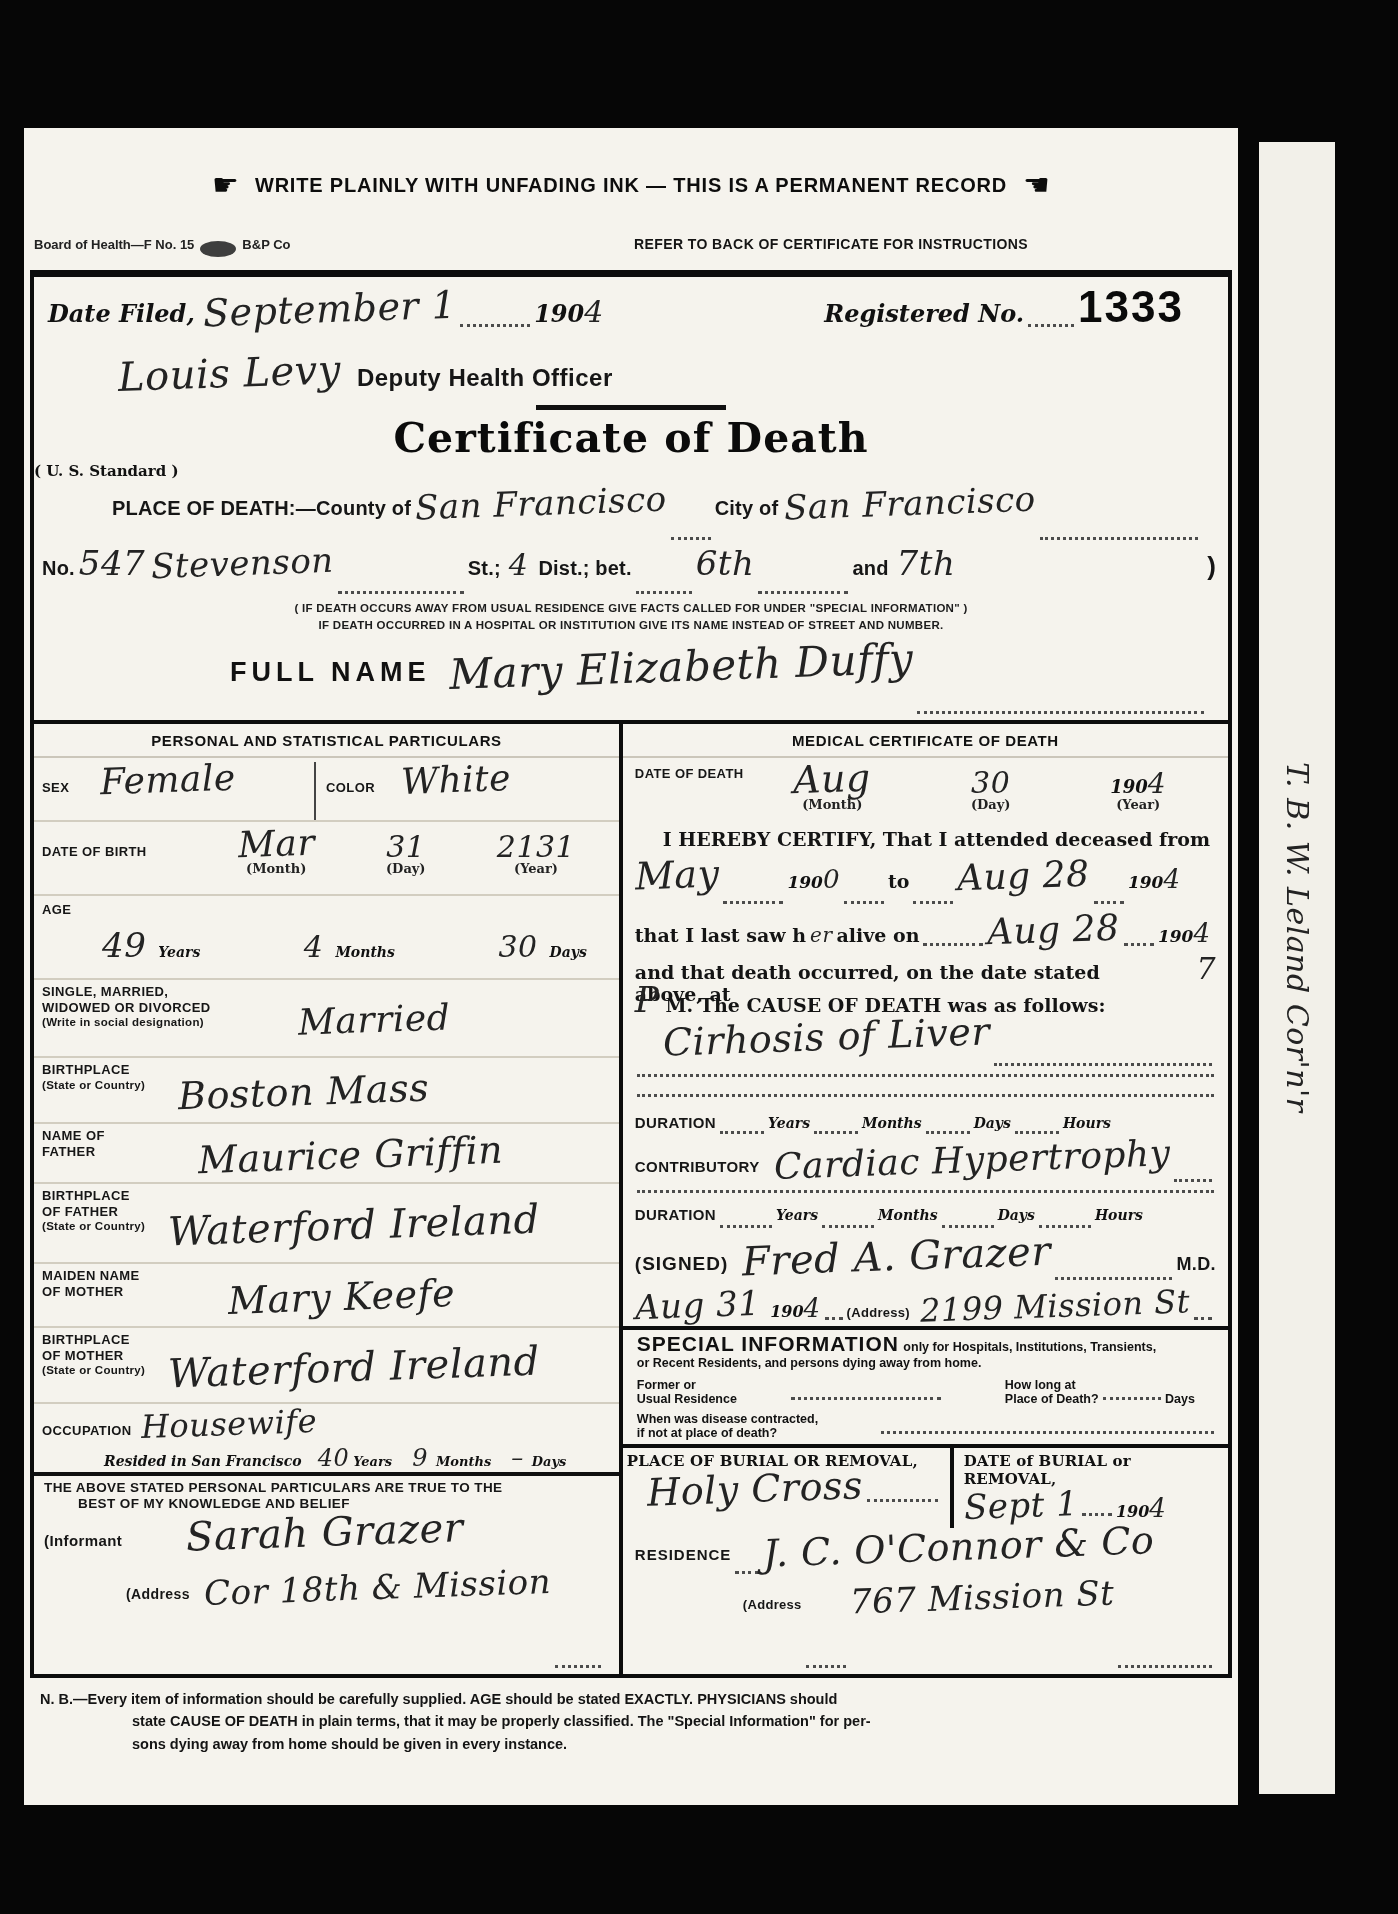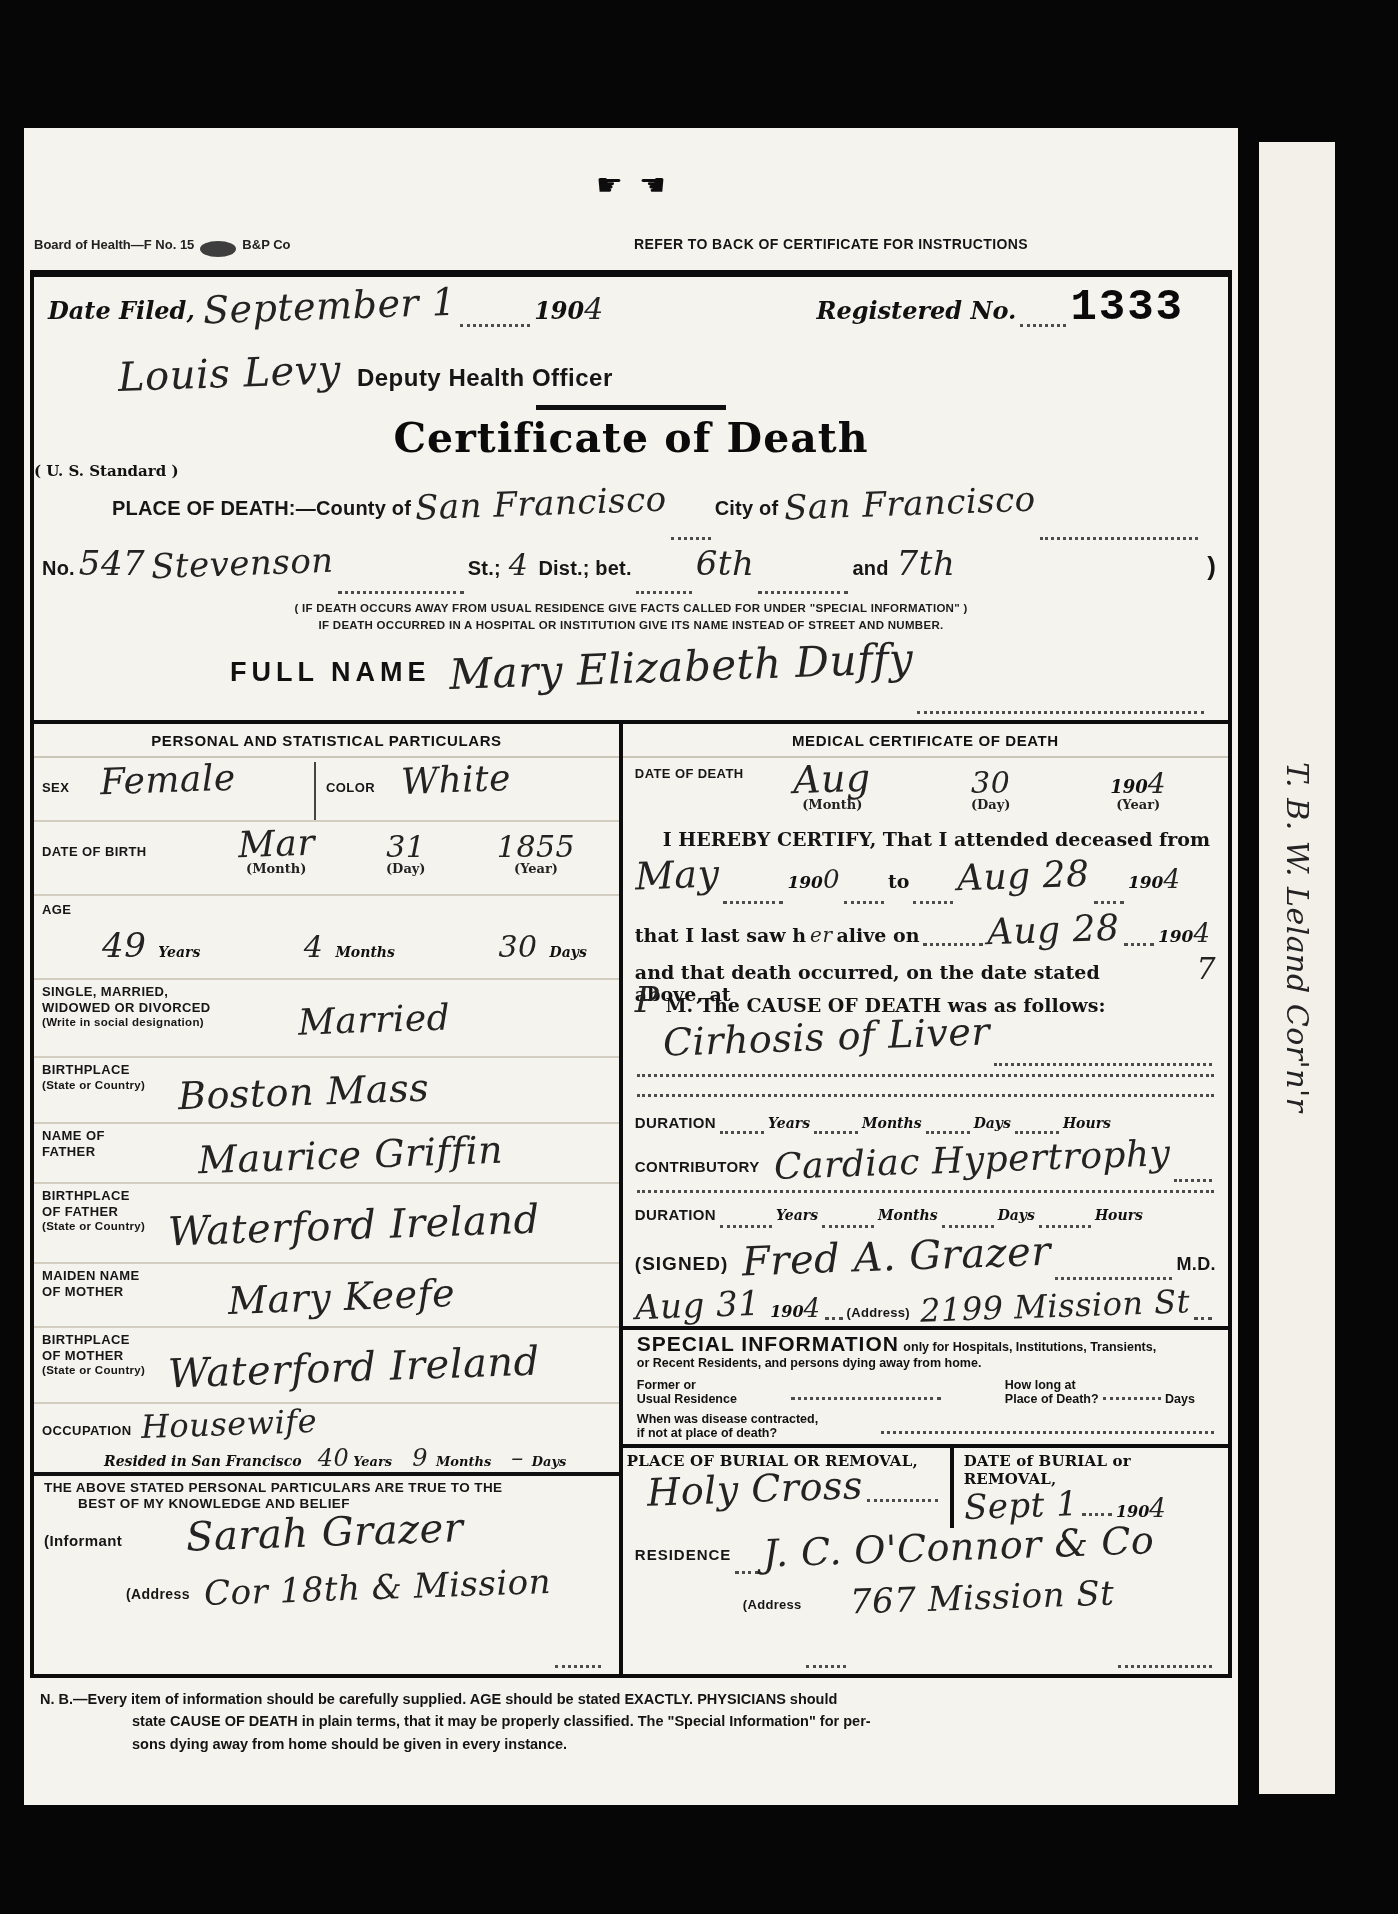"WRITE PLAINLY WITH UNFADING INK" span.banner-text { html: none -> <span>WRITE PLAINLY WITH UNFADING INK — THIS IS A PERMANENT RECORD</span> }
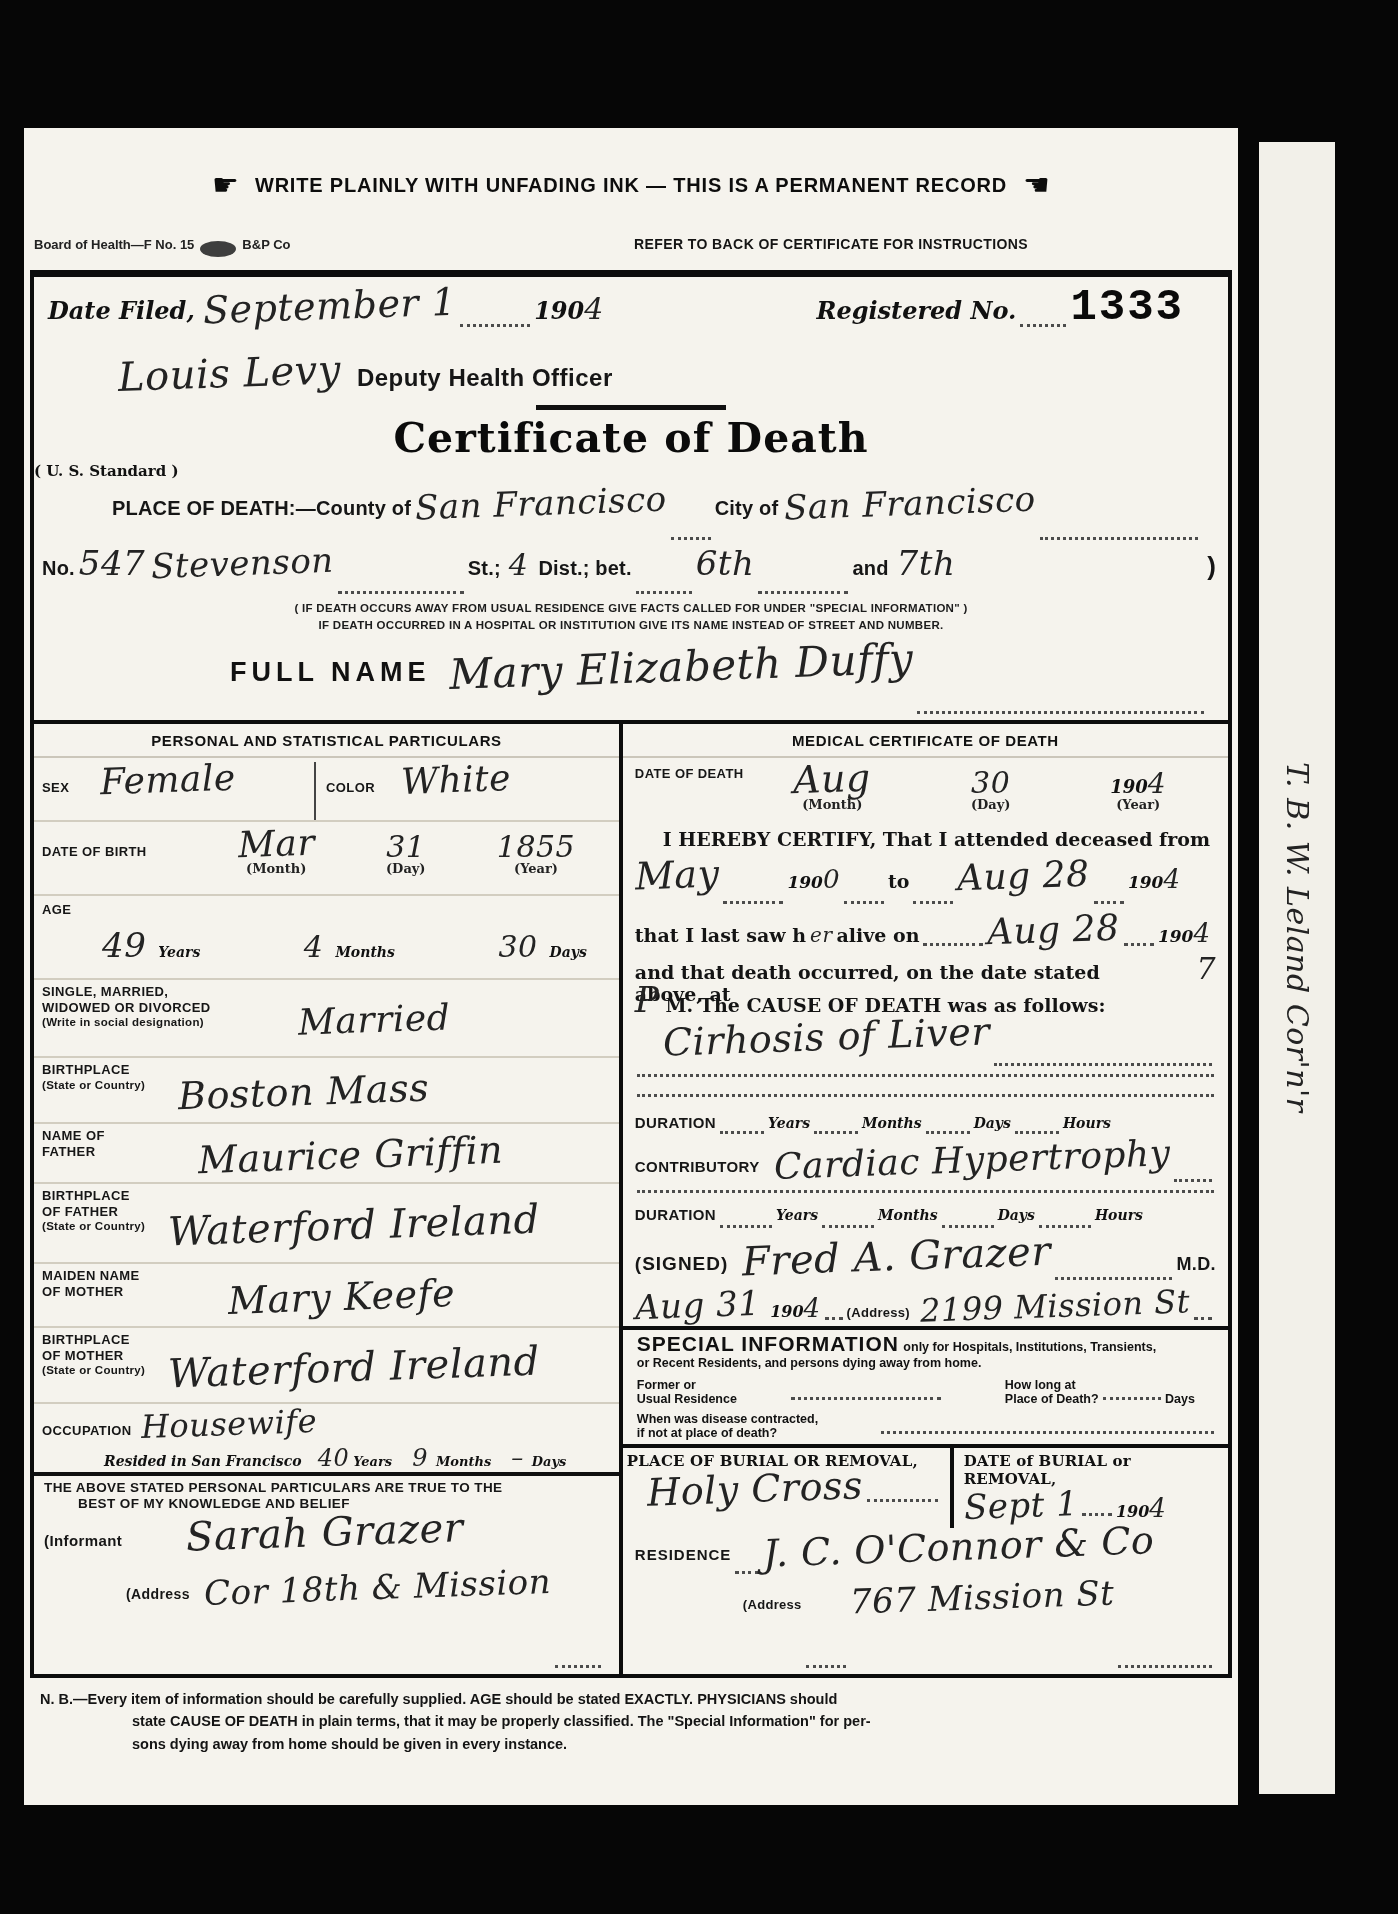"1333" .big-reg { font-family: Liberation Mono, monospace -> Liberation Sans, sans-serif }
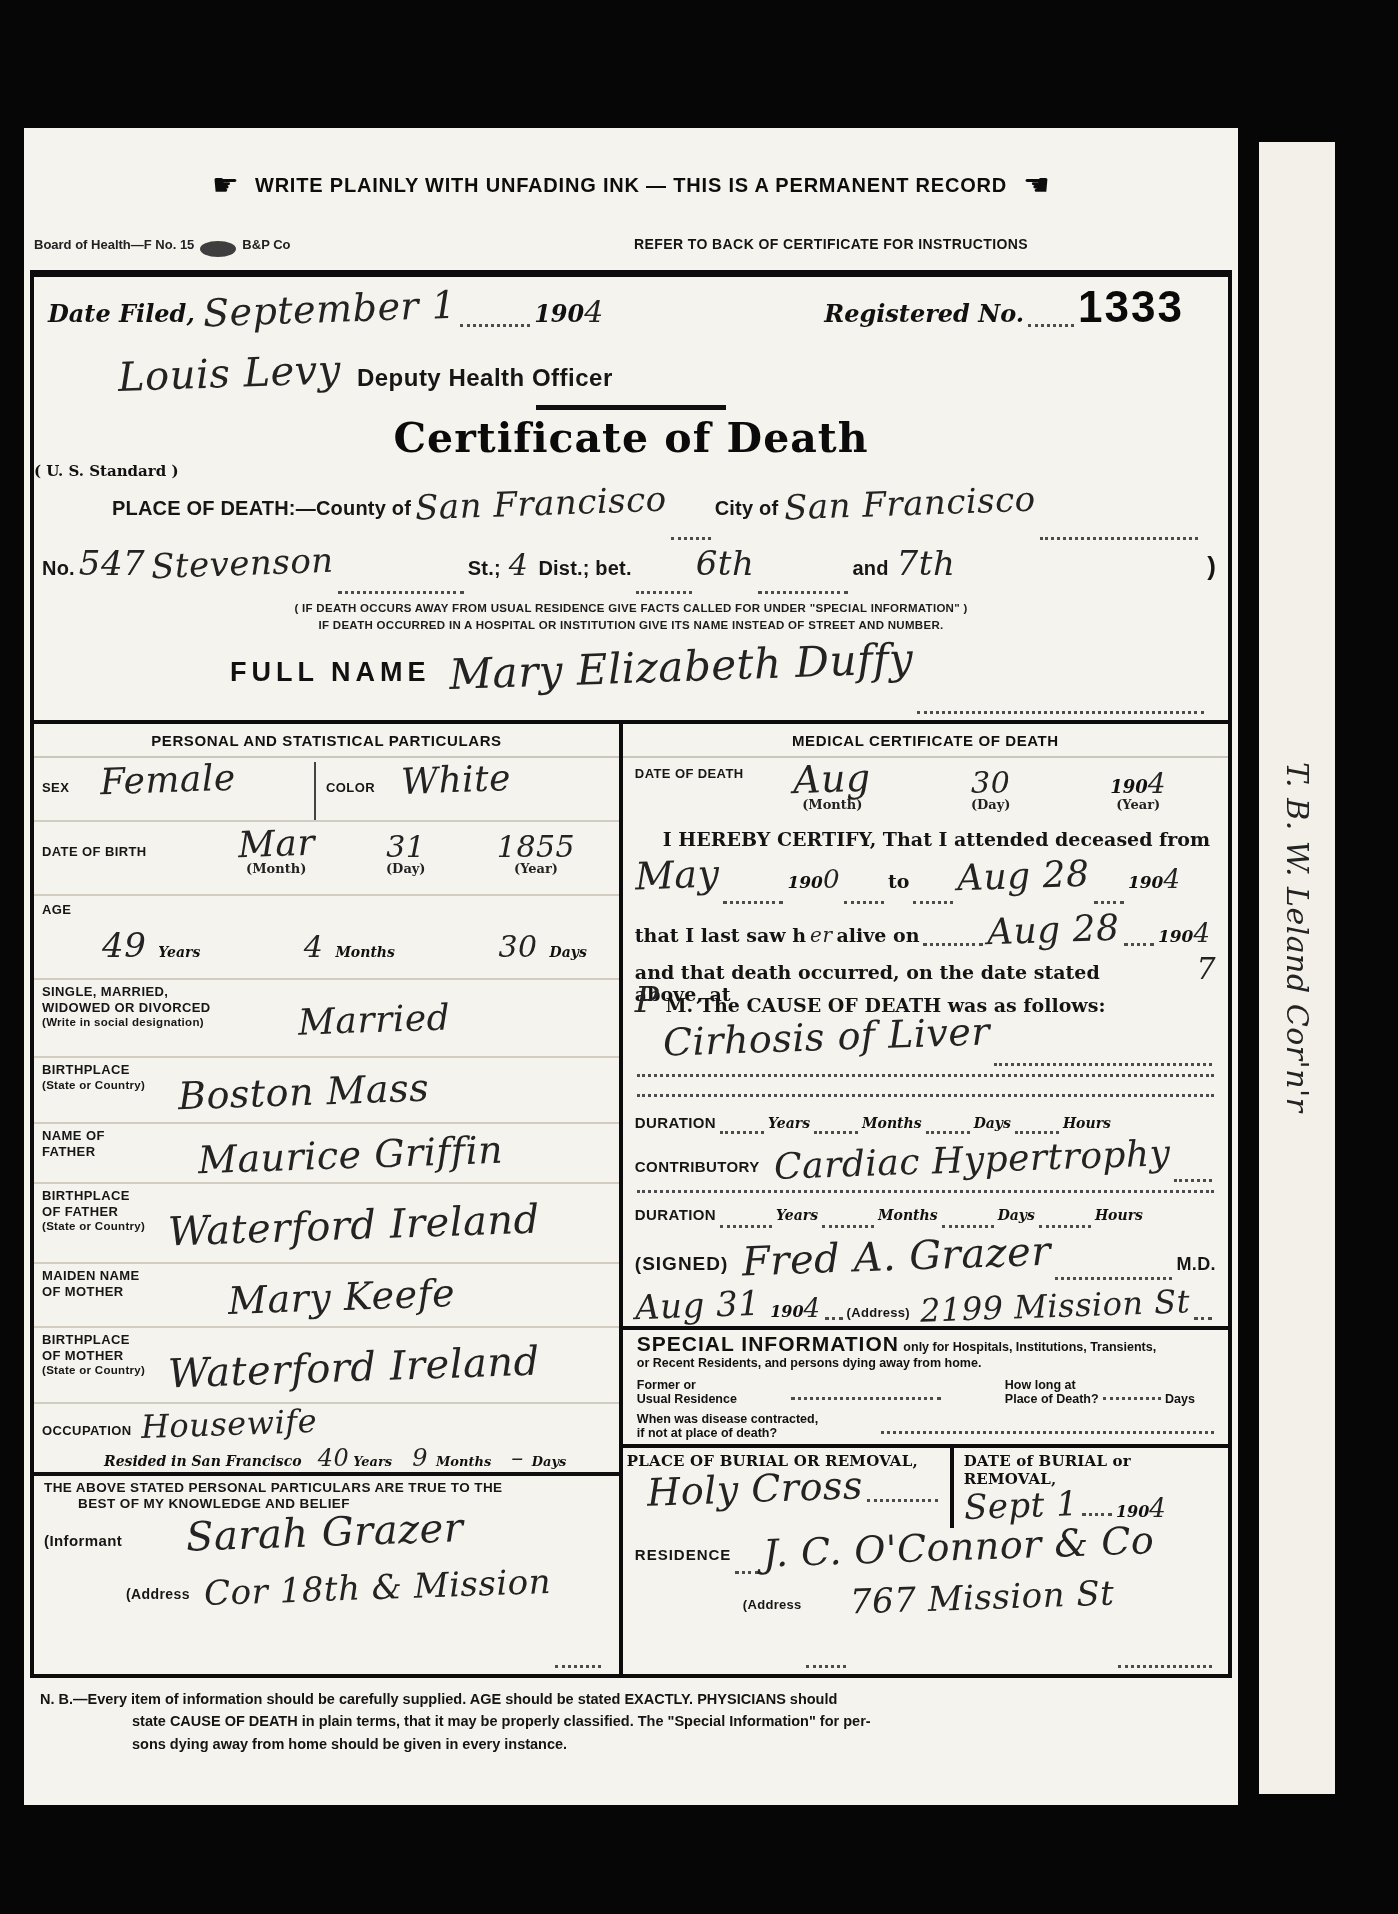"1855" span.hw { text: 1855 -> 2131 }
